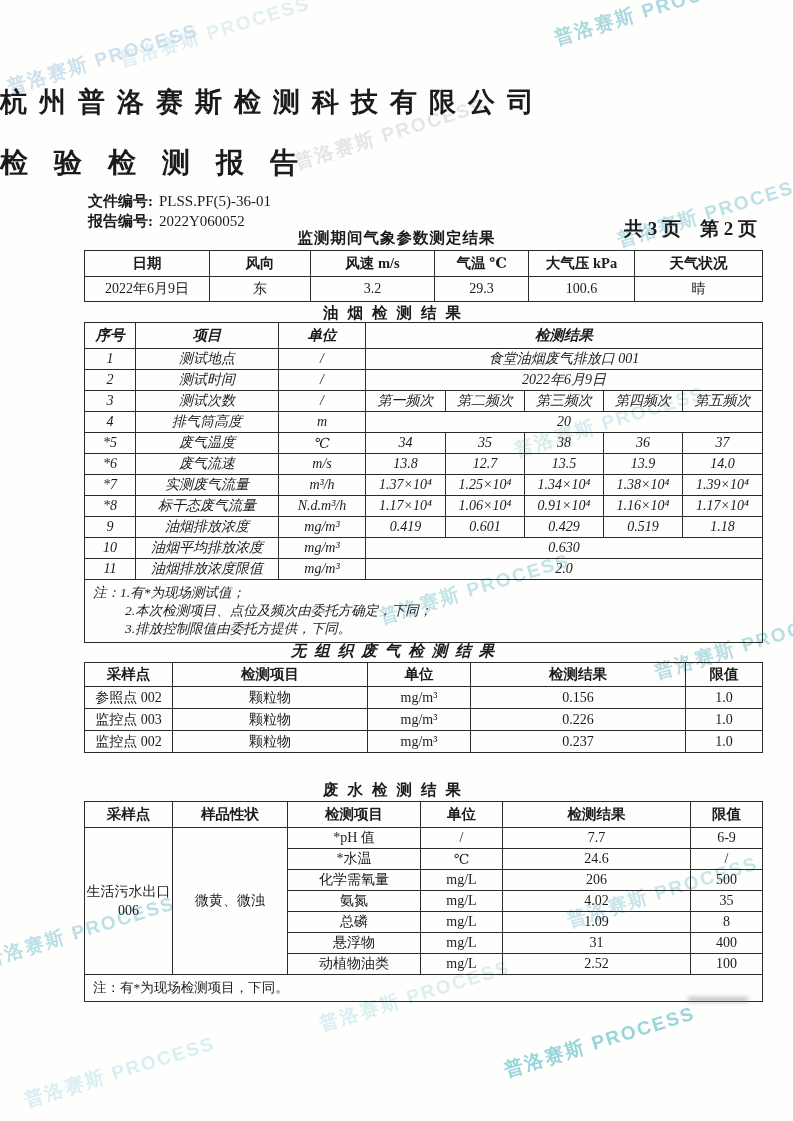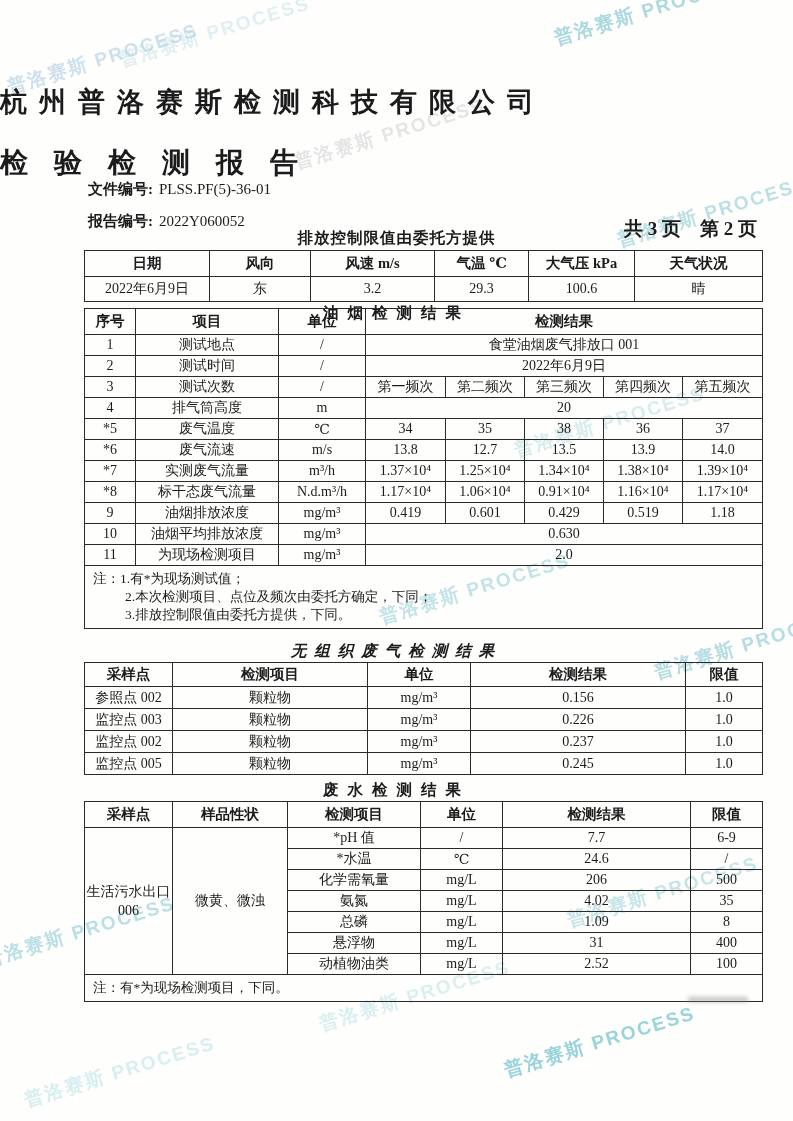"文件编号: PLSS.PF(5)-36-01" .file-line { top: 180px -> 192px }
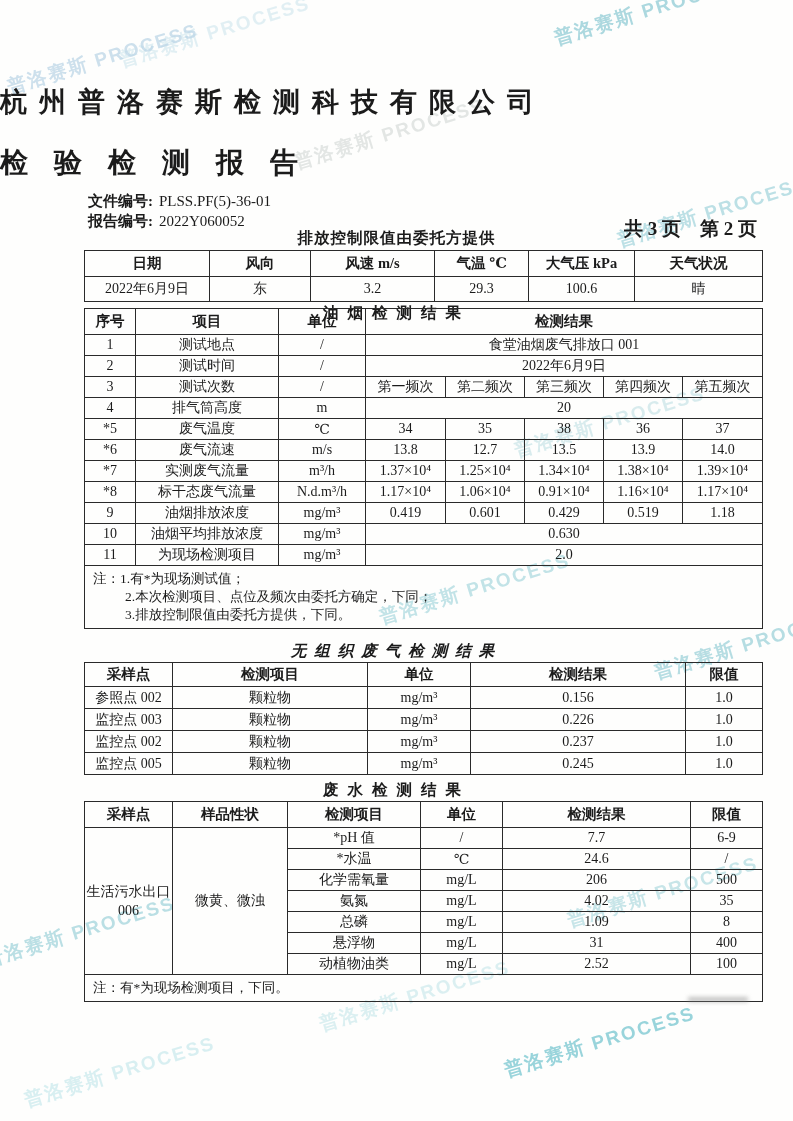"排放控制限值由委托方提供" div.ttitle { text: 排放控制限值由委托方提供 -> 监测期间气象参数测定结果 }
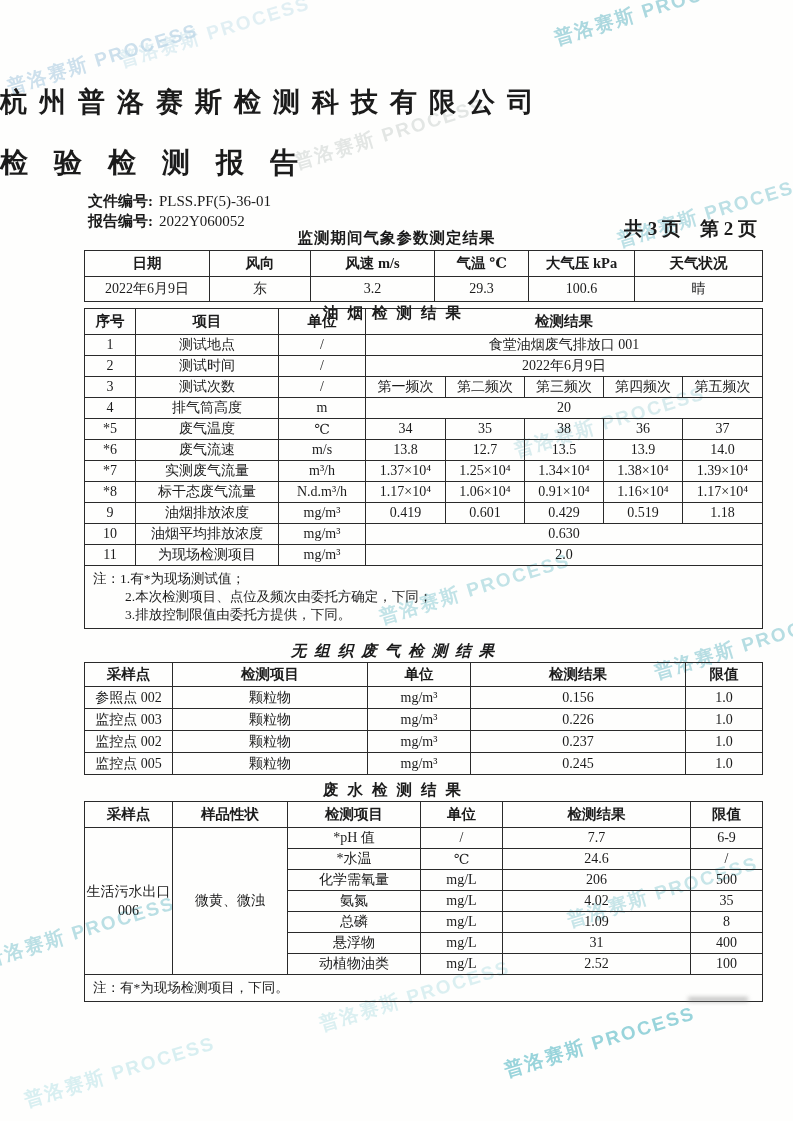"序号" #table2 { font-style: none -> italic; top: 308px -> 322px }
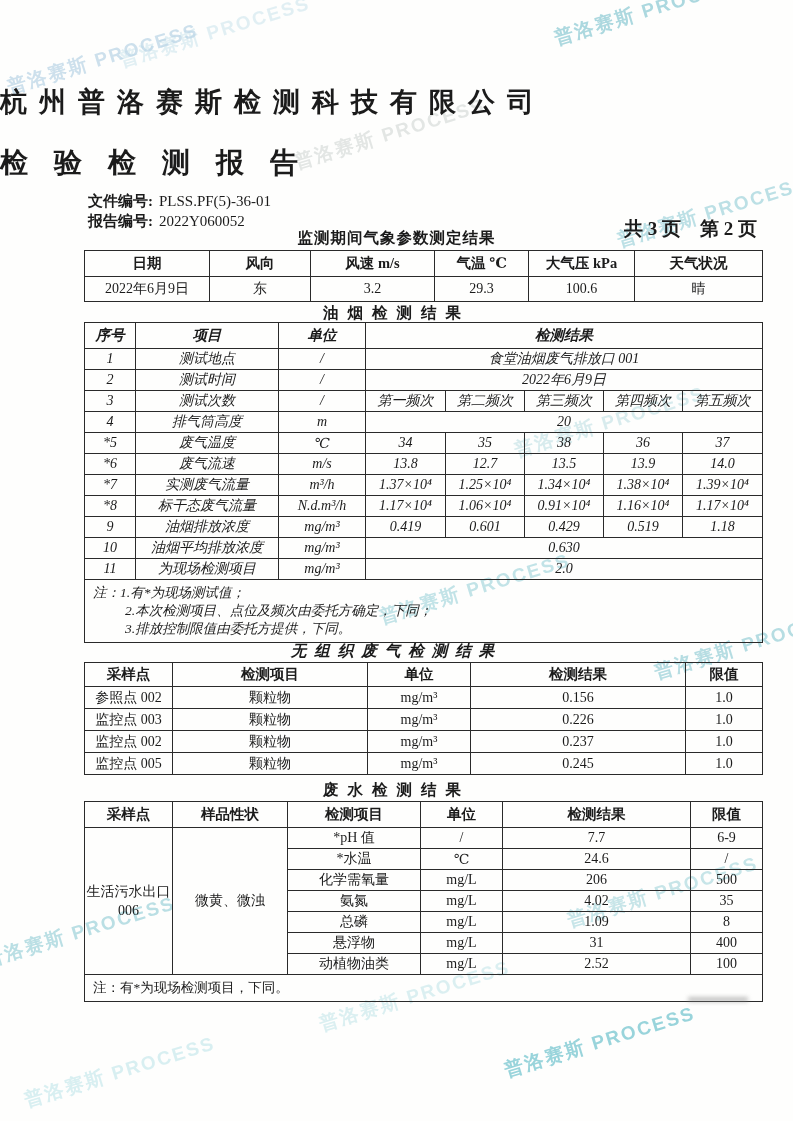"为现场检测项目" td { text: 为现场检测项目 -> 油烟排放浓度限值 }
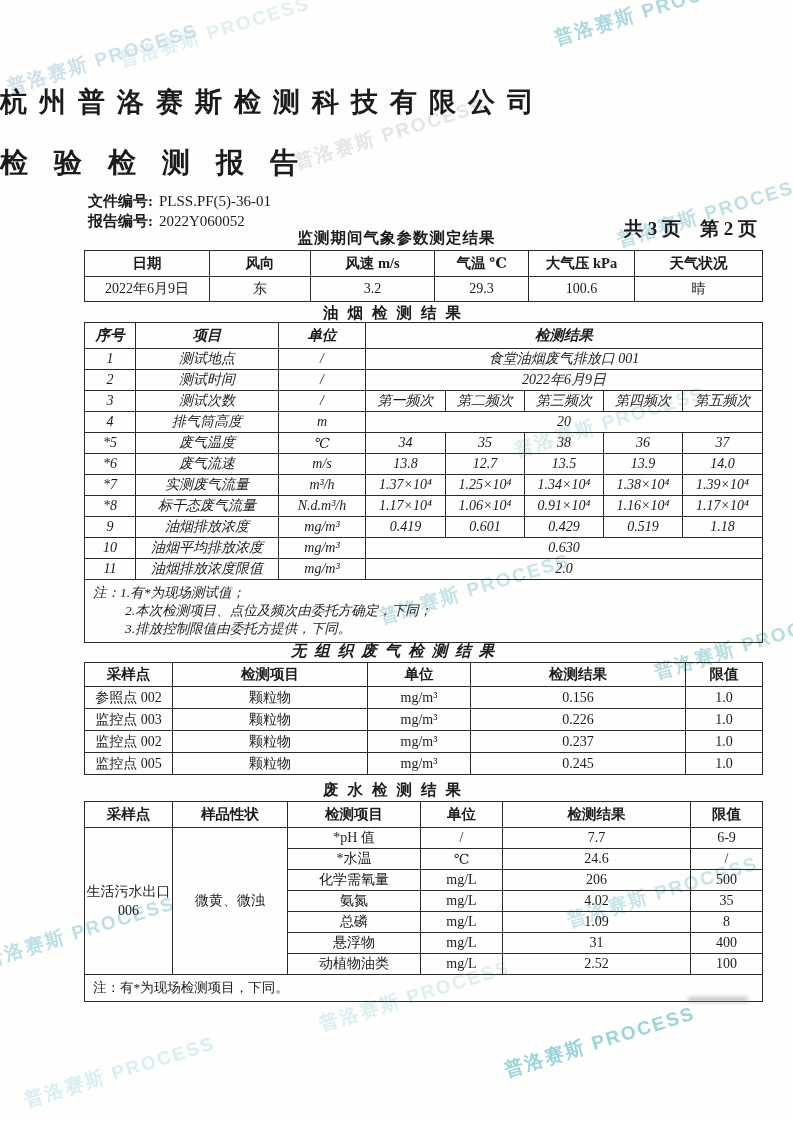"监控点 005" tr.dt { html: <tr> <td>监控点 005</td> <td>颗粒物</td> <td>mg/m³</td> <td>0.245</td> <td>1.0</td> </tr> -> none }
